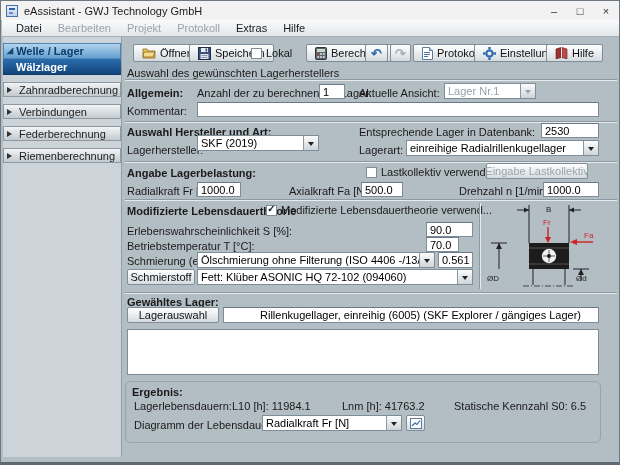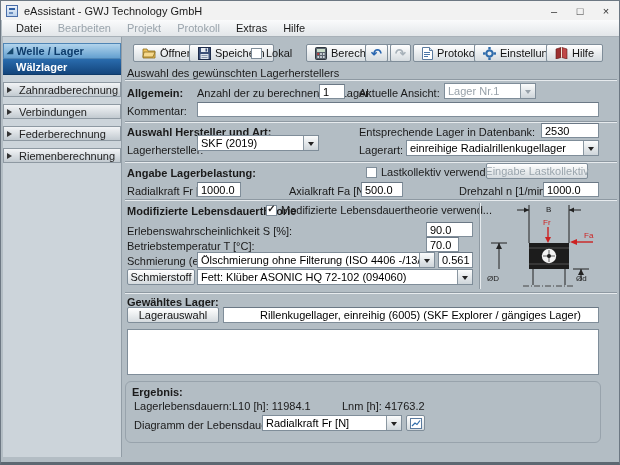"Statische Kennzahl S0: 6.5" div.lbl { html: none -> <div> <span>Statische Kennzahl S0:</span>&nbsp;<span>6.5</span> </div> }
